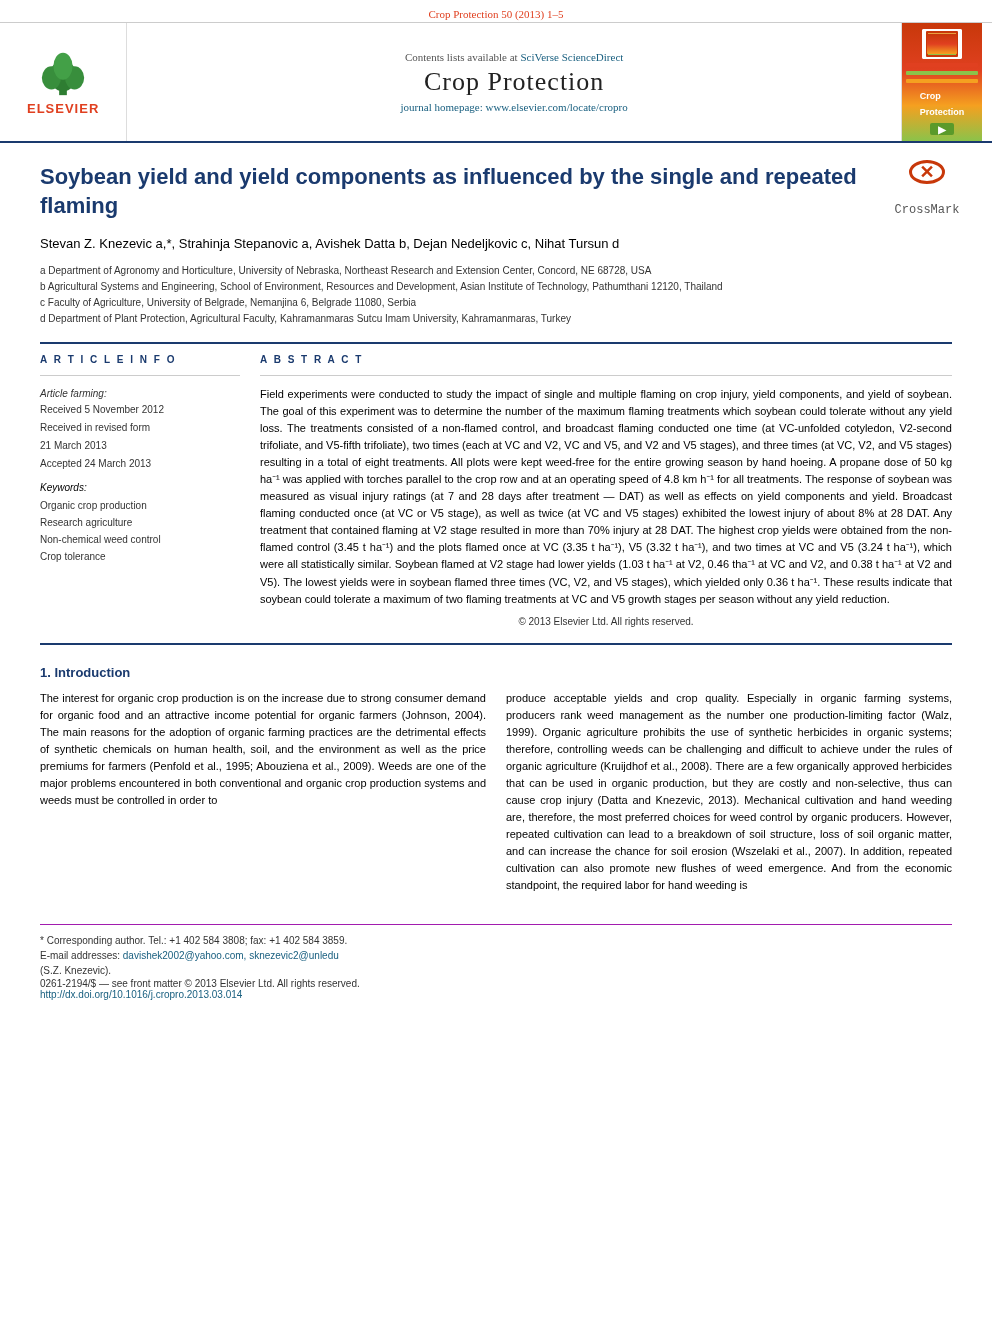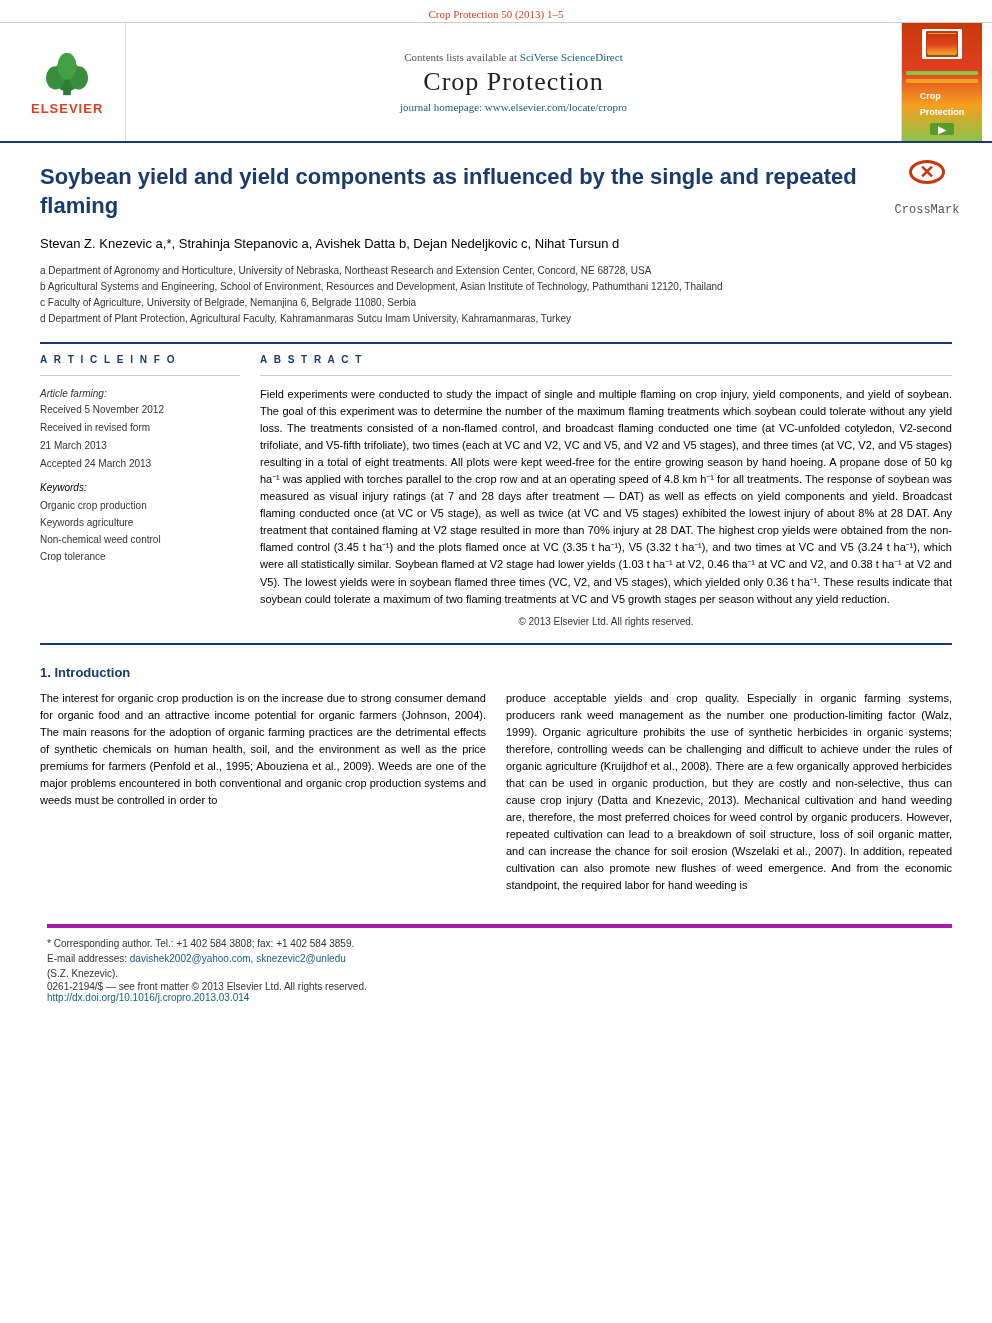"ELSEVIER" .journal-header-left { margin-left: 15px -> none; padding: 8px 16px -> 8px 27px }
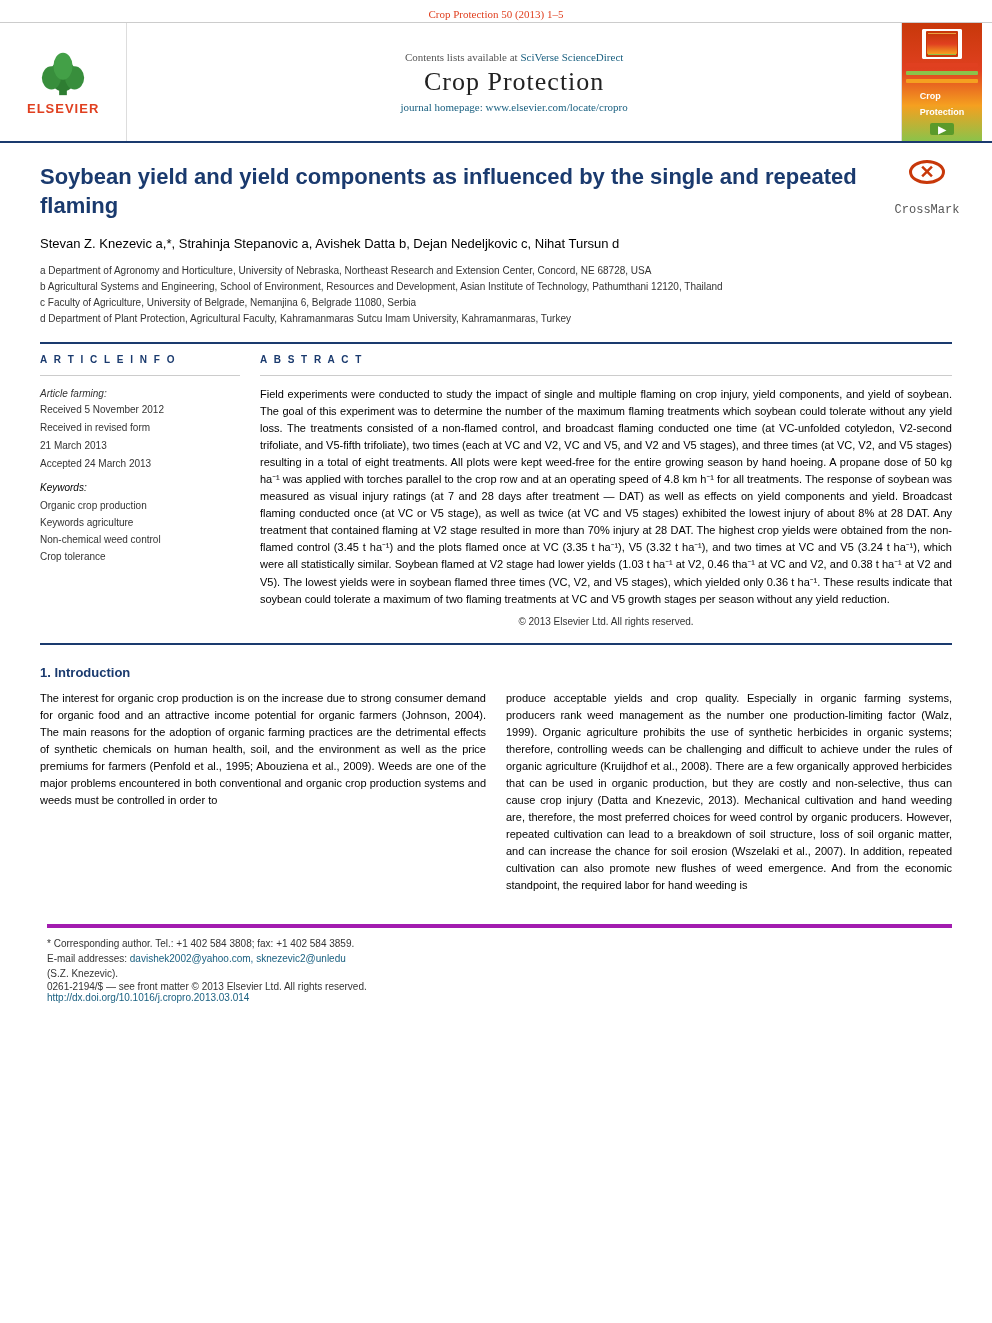"Keywords agriculture" div { text: Keywords -> Research }
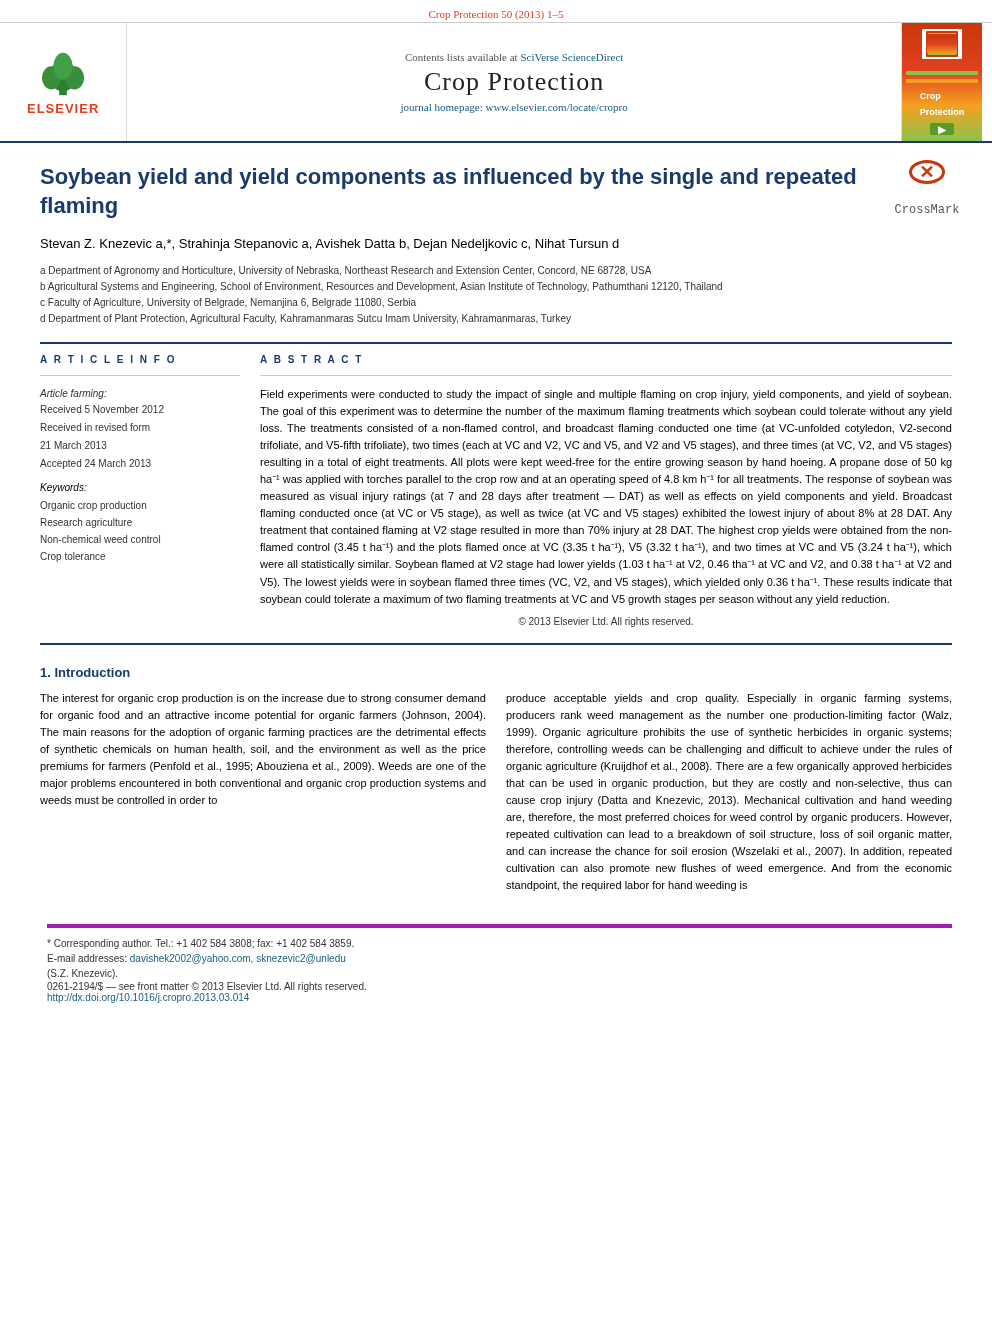"* Corresponding author. Tel.: +1" .footer-area { border-top: 4px solid #a21caf -> 1px solid #a21caf; margin-left: 7px -> none }
